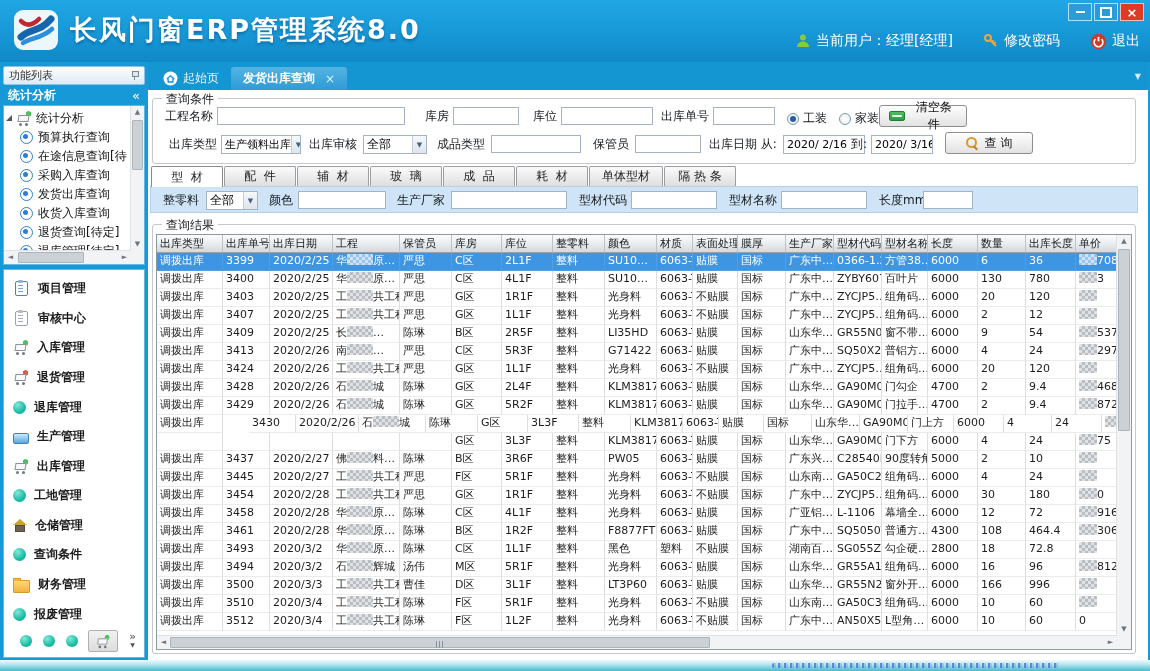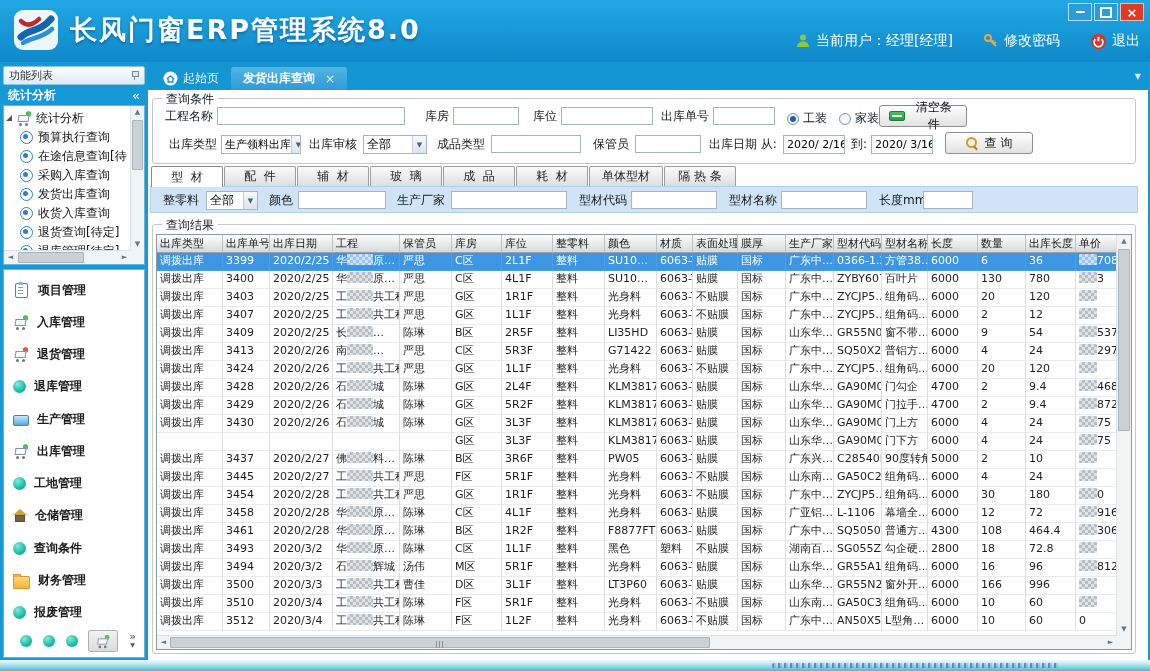"2020/ 2/16" div.combo { width: 62px -> 82px }
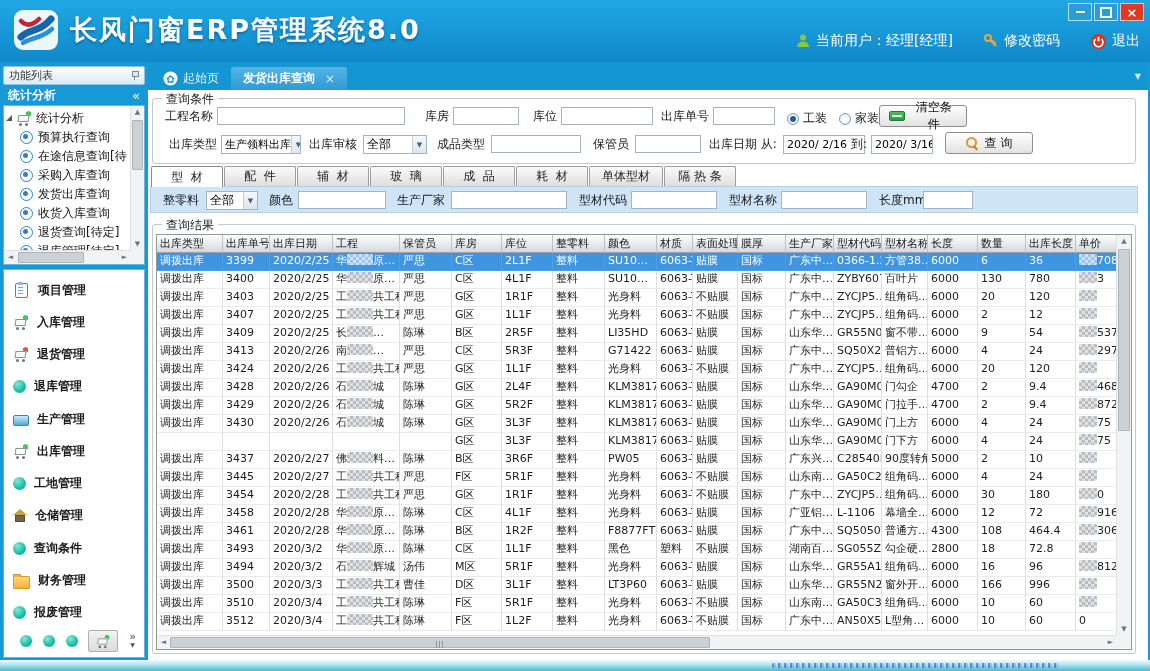"审核中心" div.menu-item { html: none -> <div> <span></span> <span>审核中心</span> </div> }
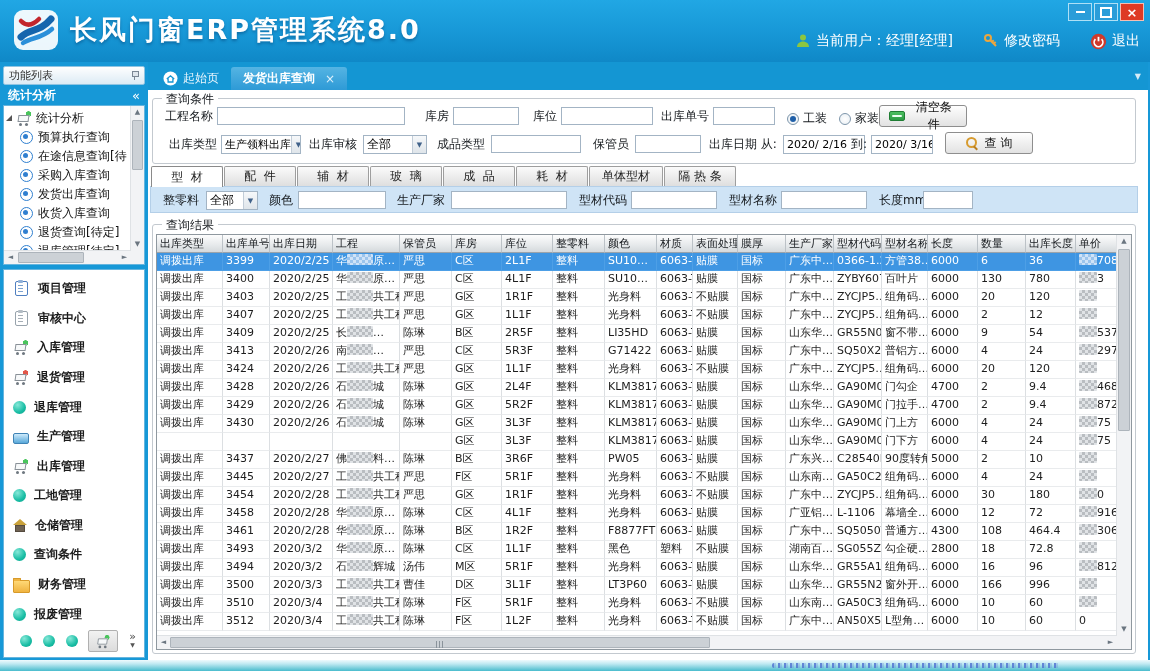"3430" div.cell { margin-left: none -> 26px }
